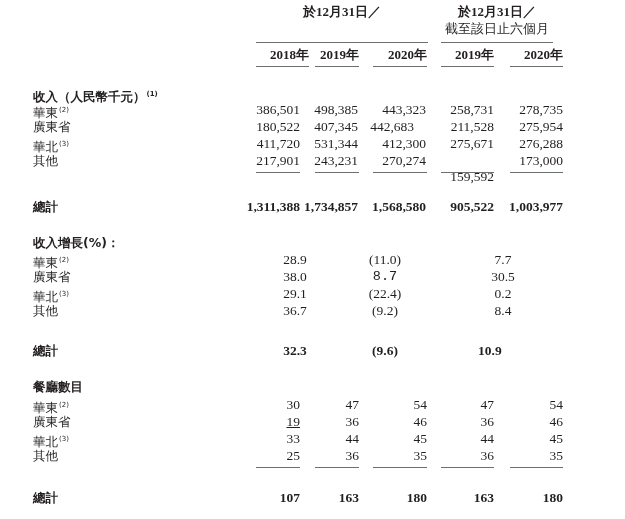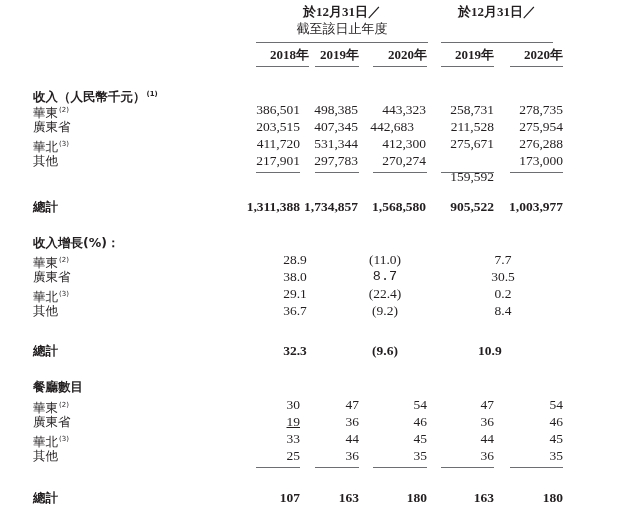"截至該日止年度" div.l2 { html: <div>截至該日止年度</div> -> none }
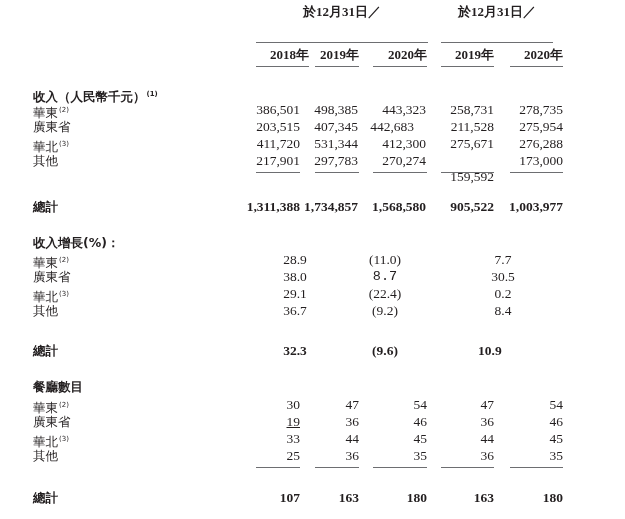"截至該日止六個月" div.l2 { html: none -> <div>截至該日止六個月</div> }
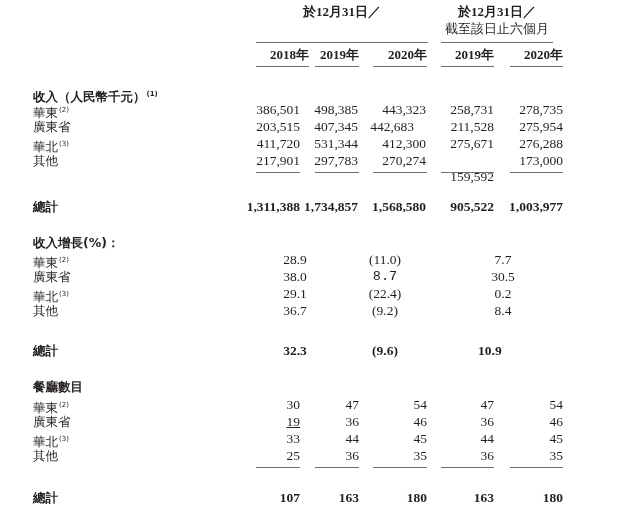"203,515" div.cell { text: 203,515 -> 180,522 }
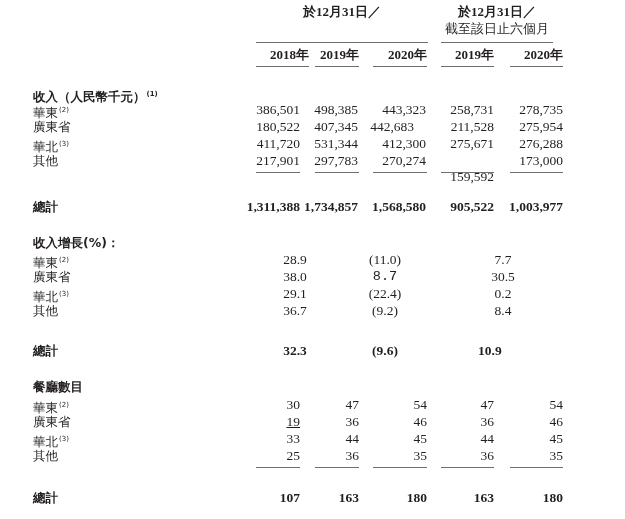"297,783" div.cell { text: 297,783 -> 243,231 }
